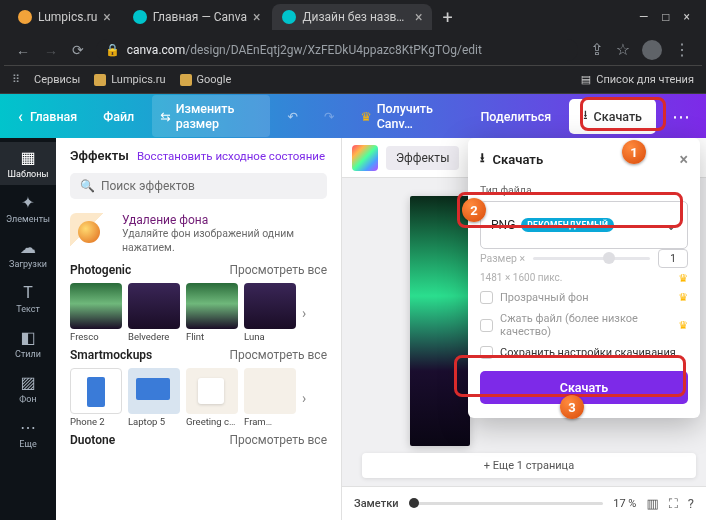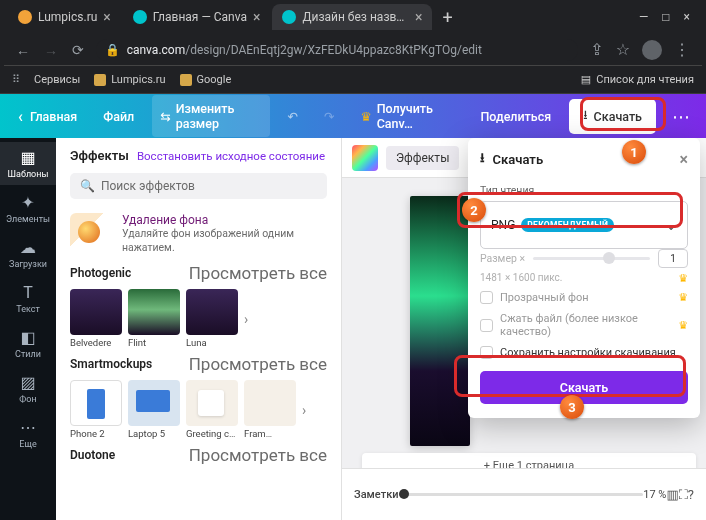"Тип чтения" div.dl-label { text: чтения -> файла }
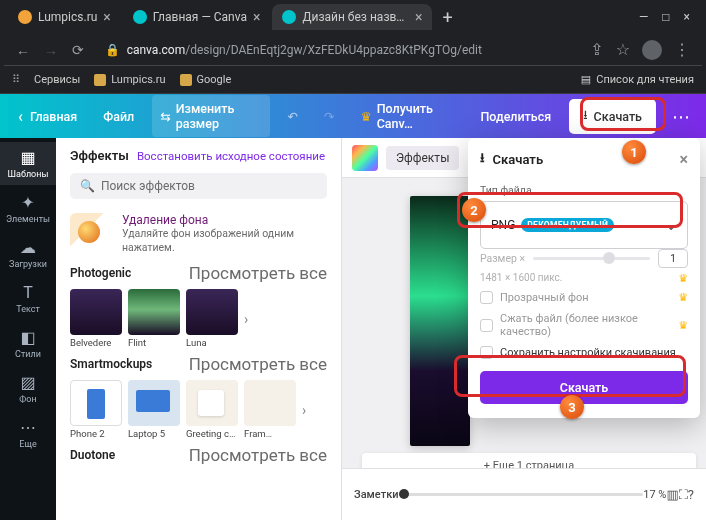"Просмотреть все" .cat-all { font-size: 17px -> 12px }
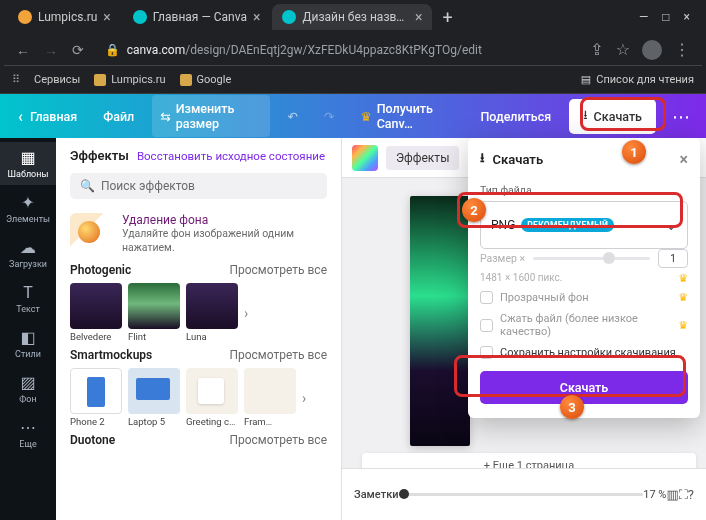"Fresco" div.thumb { html: none -> <div> <div></div> <div>Fresco</div> </div> }
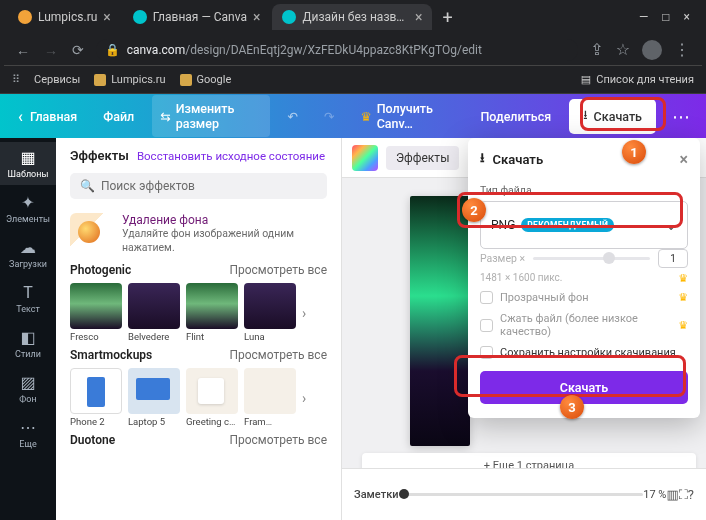"Заметки" .bottombar { gap: none -> 10px; height: 52px -> 34px }
